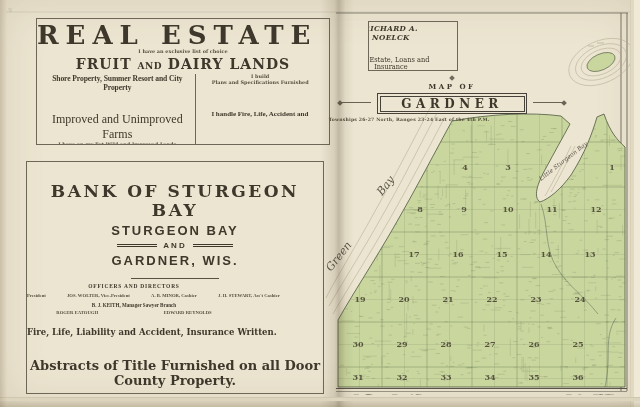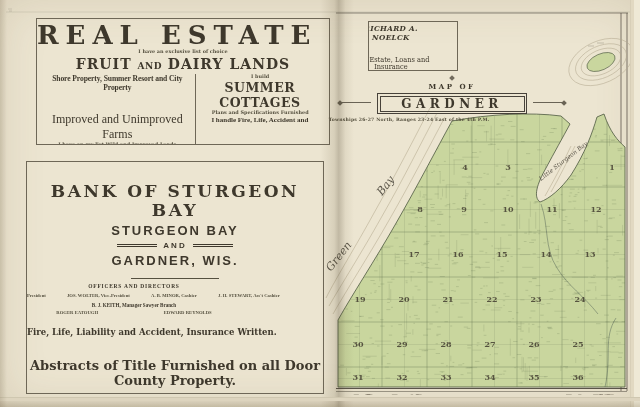"SUMMER COTTAGES" div.r2 { html: <div>SUMMER COTTAGES</div> -> none }
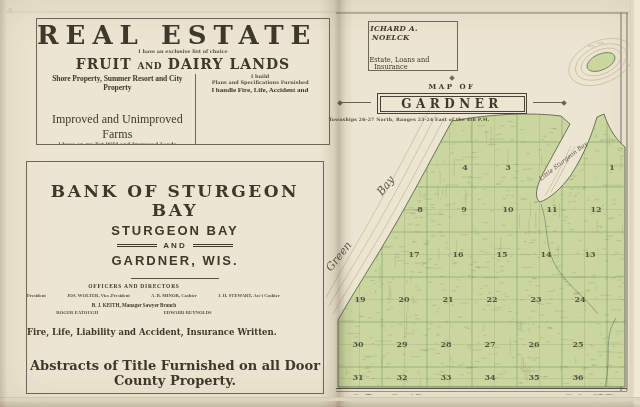"I handle Fire, Life, Accident" .r45 { margin-top: none -> 24px }
